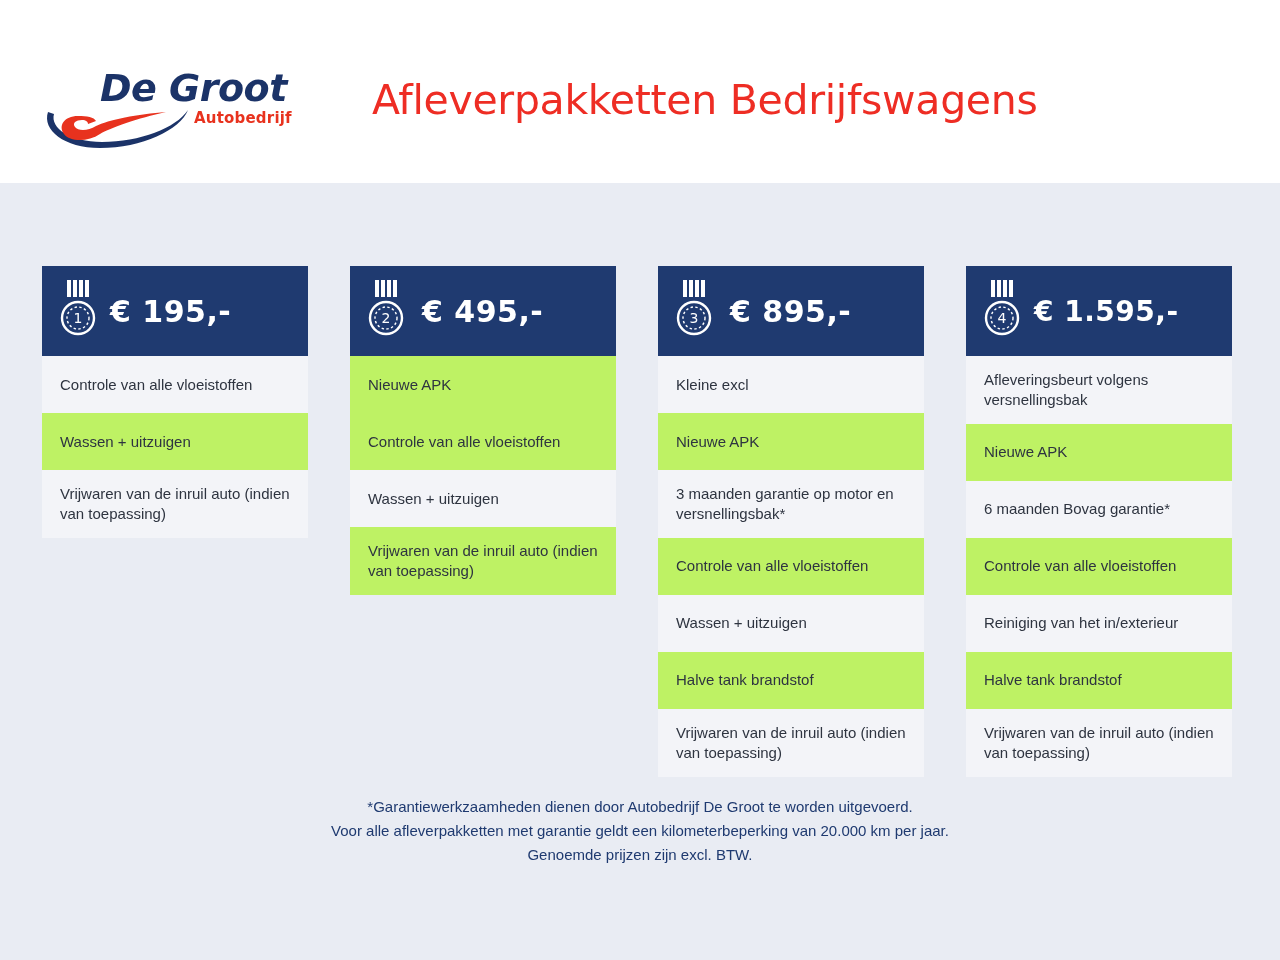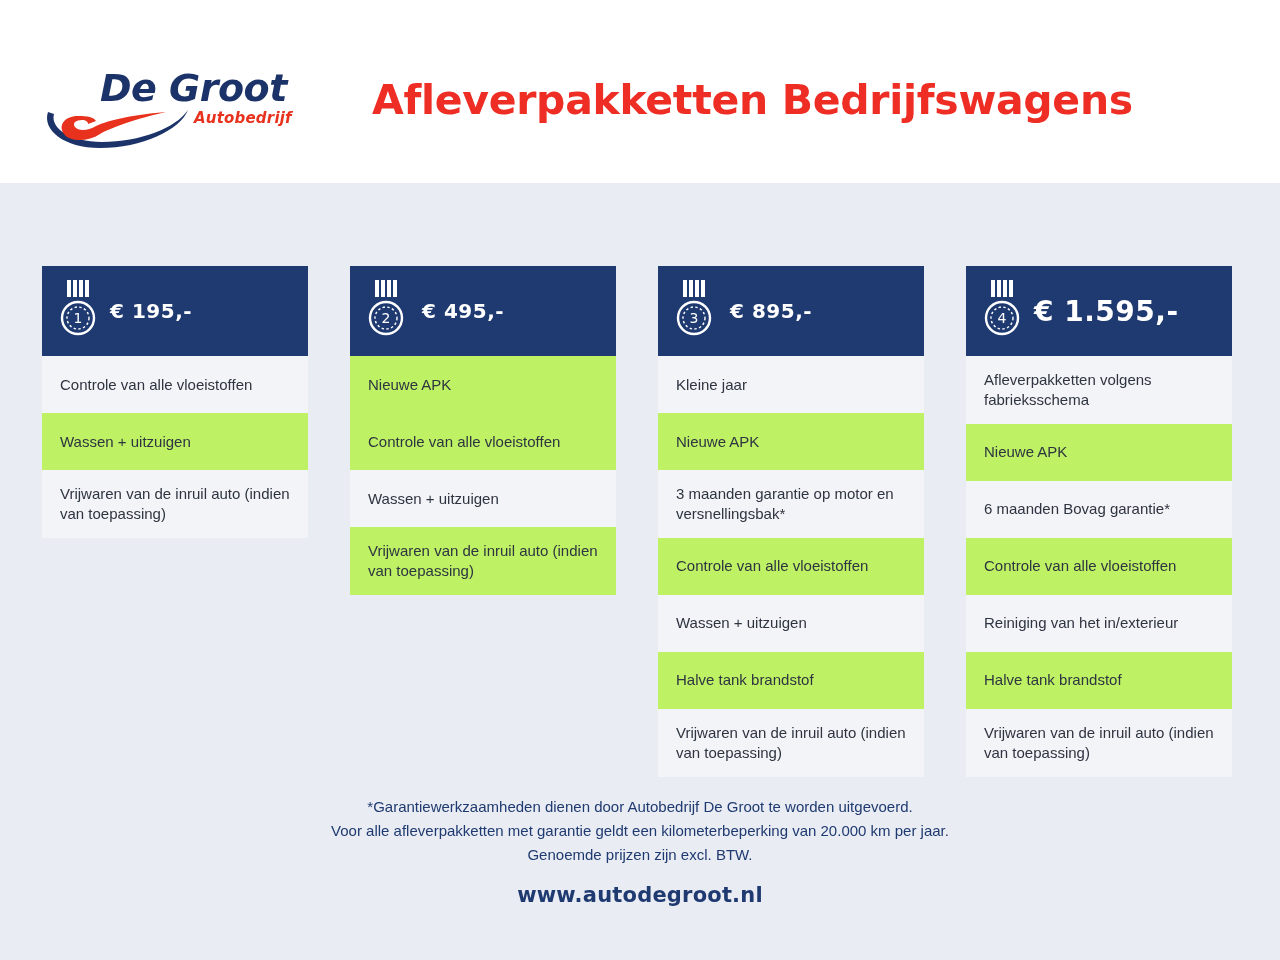"Autobedrijf" .logo-sub { font-style: italic -> none }
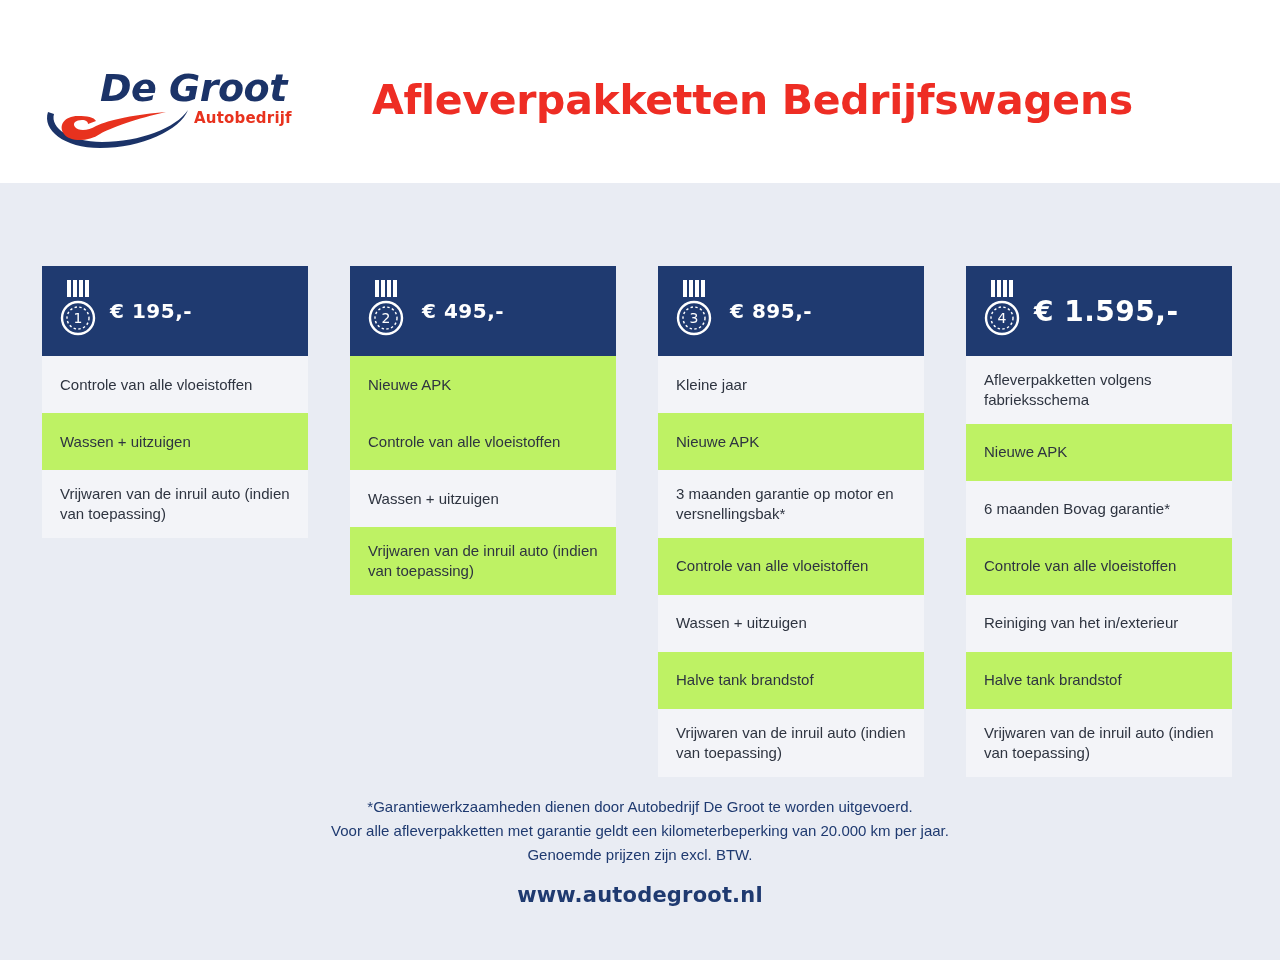"Afleverpakketten Bedrijfswagens" .title { font-weight: bold -> normal }
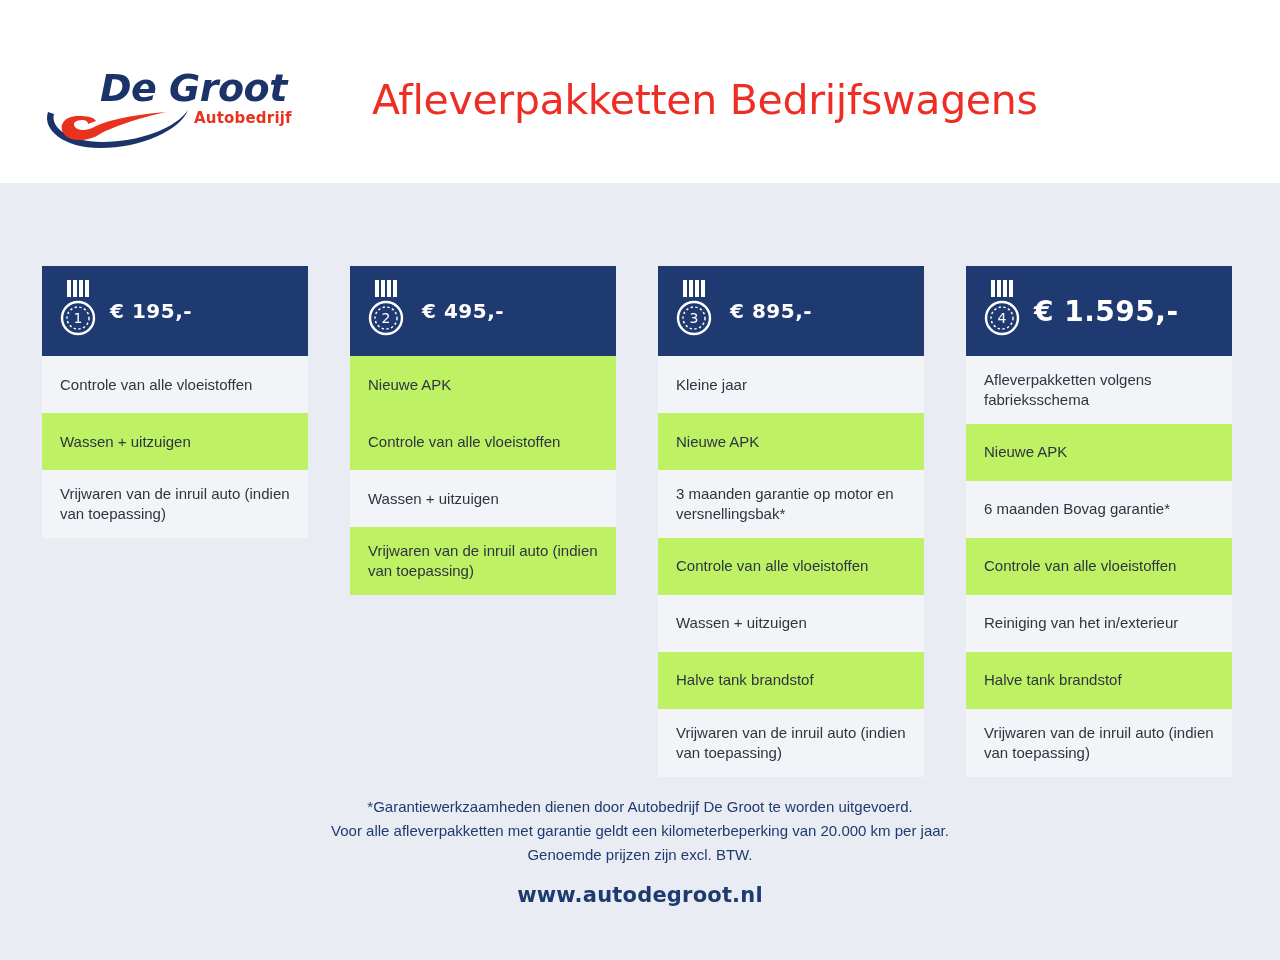"€ 195,-" .price { font-size: 20px -> 30px }
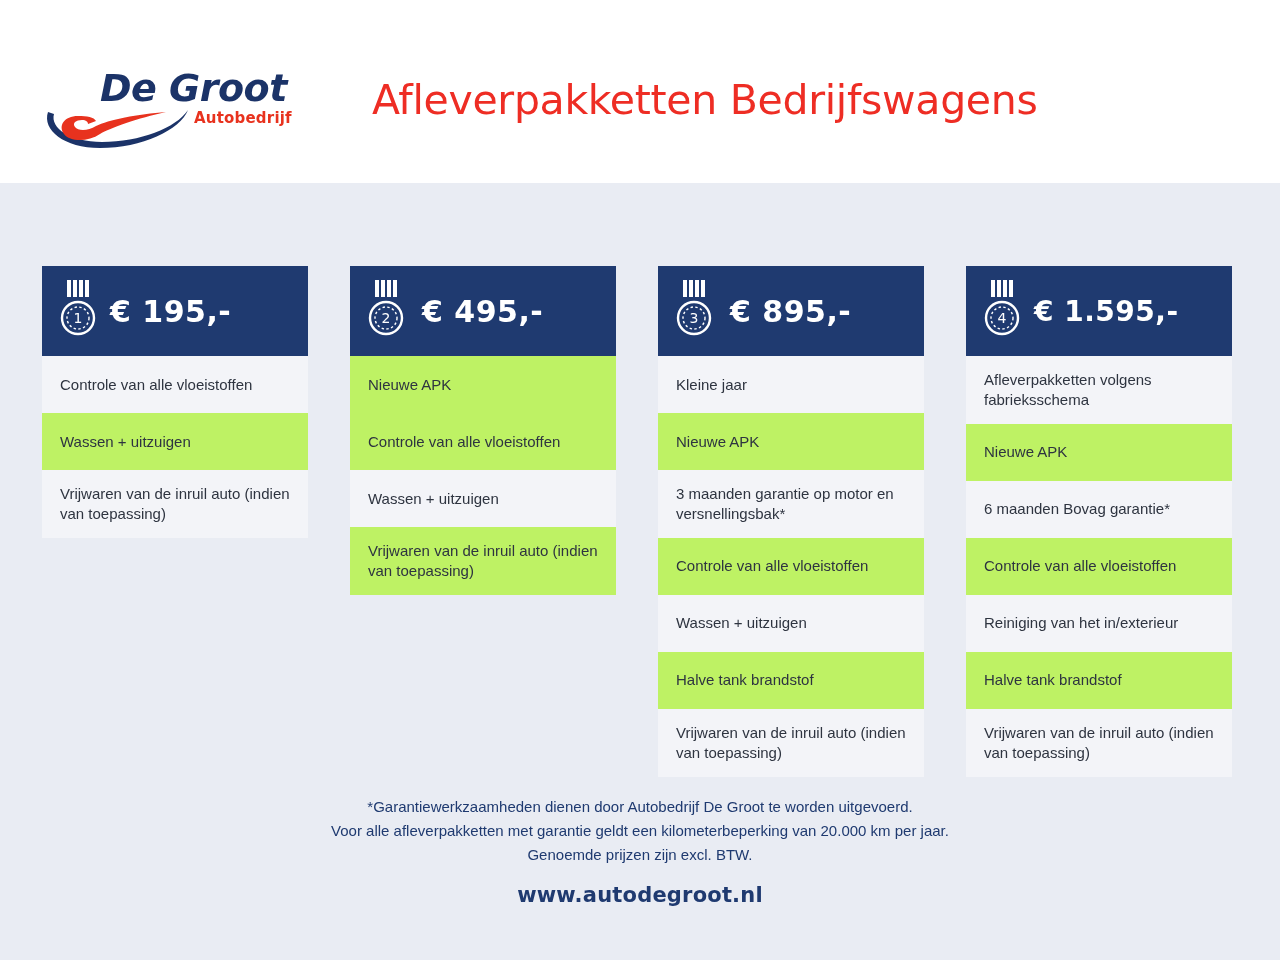"Kleine jaar" span { text: jaar -> excl }
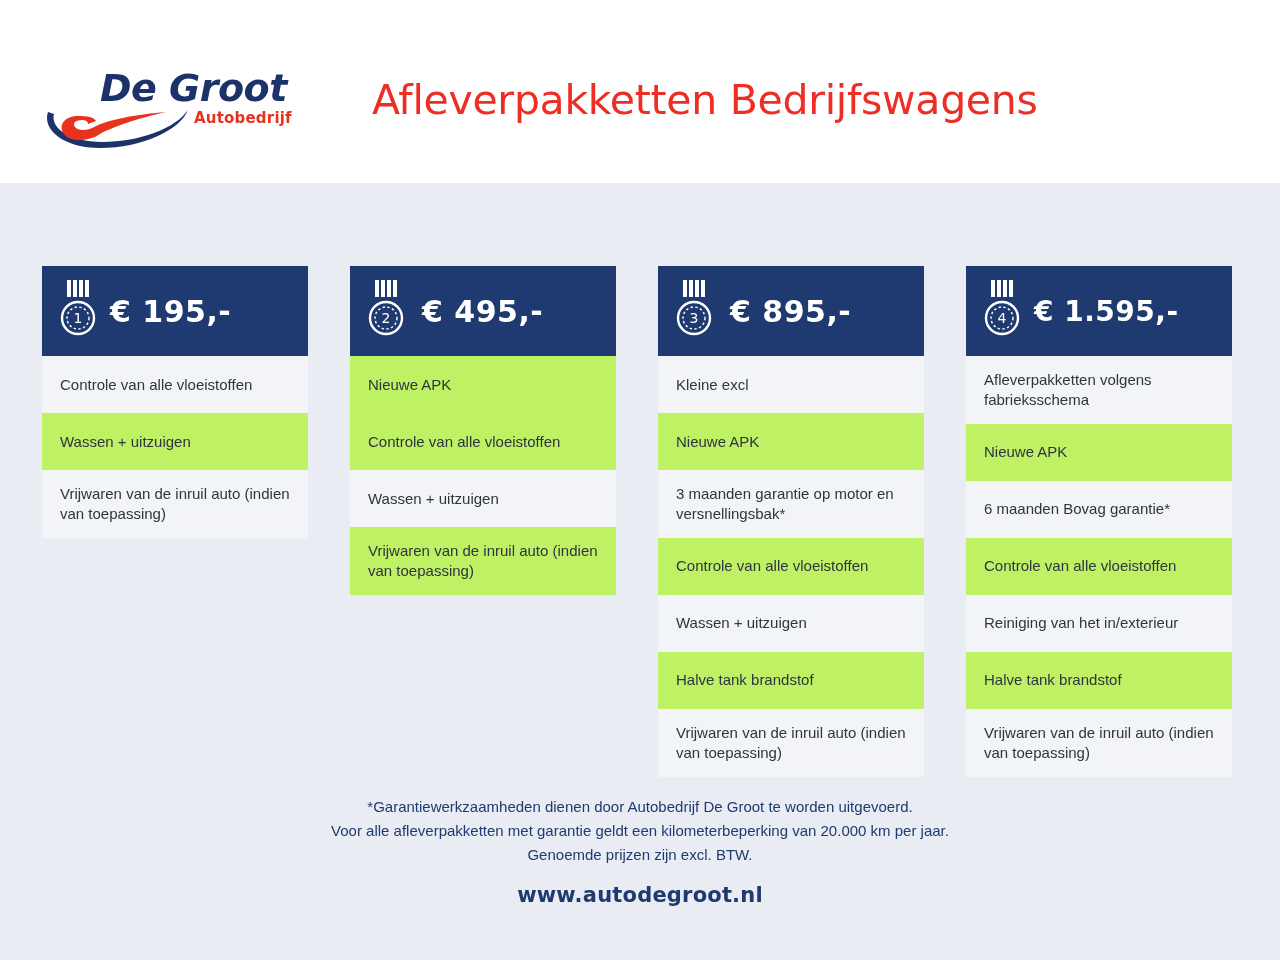"Afleverpakketten volgens fabrieksschema" span { text: Afleverpakketten volgens fabrieksschema -> Afleveringsbeurt volgens versnellingsbak }
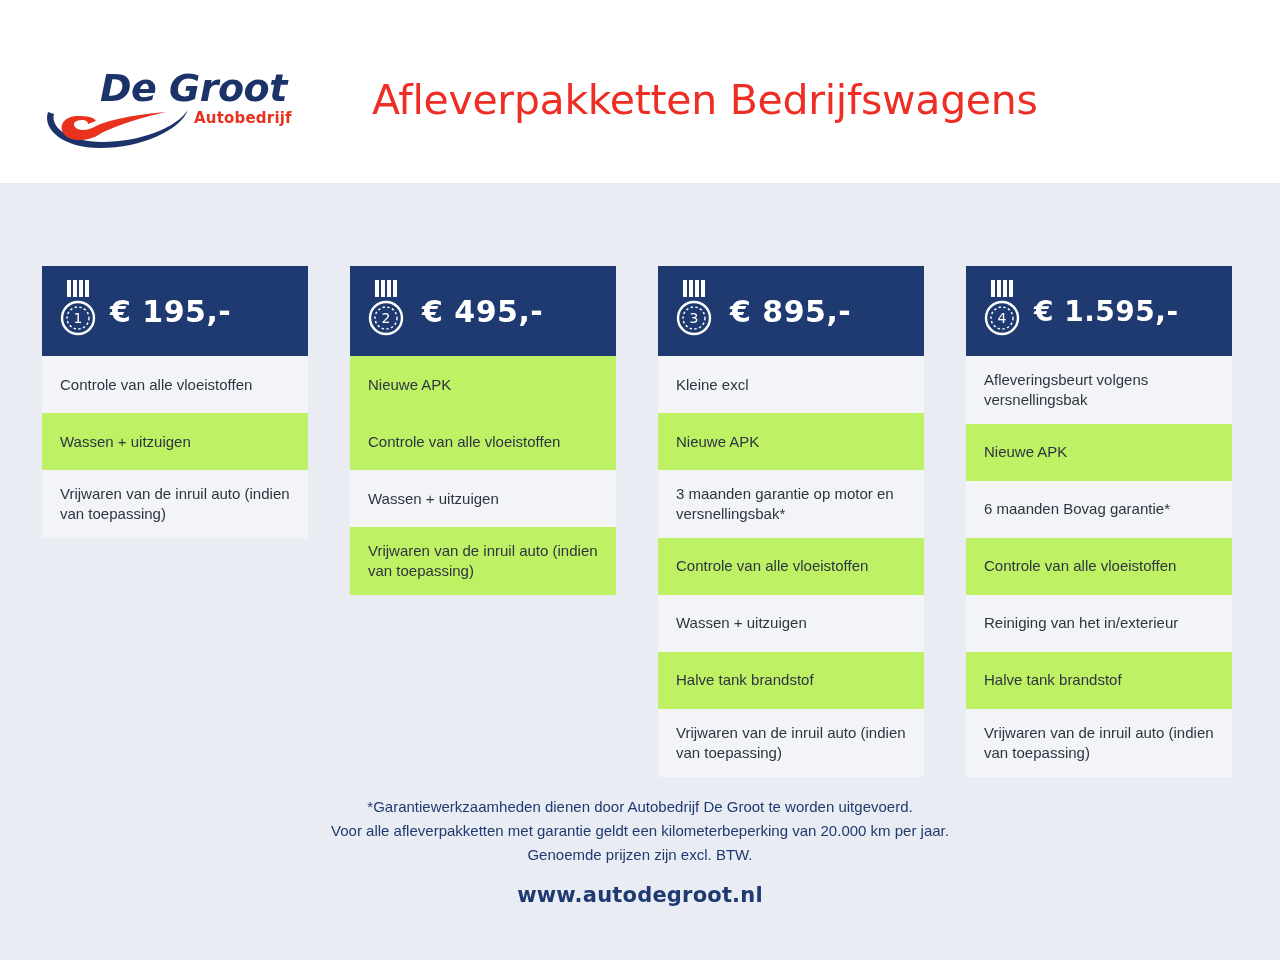"www.autodegroot.nl" div.website { html: <div>www.autodegroot.nl</div> -> none }
